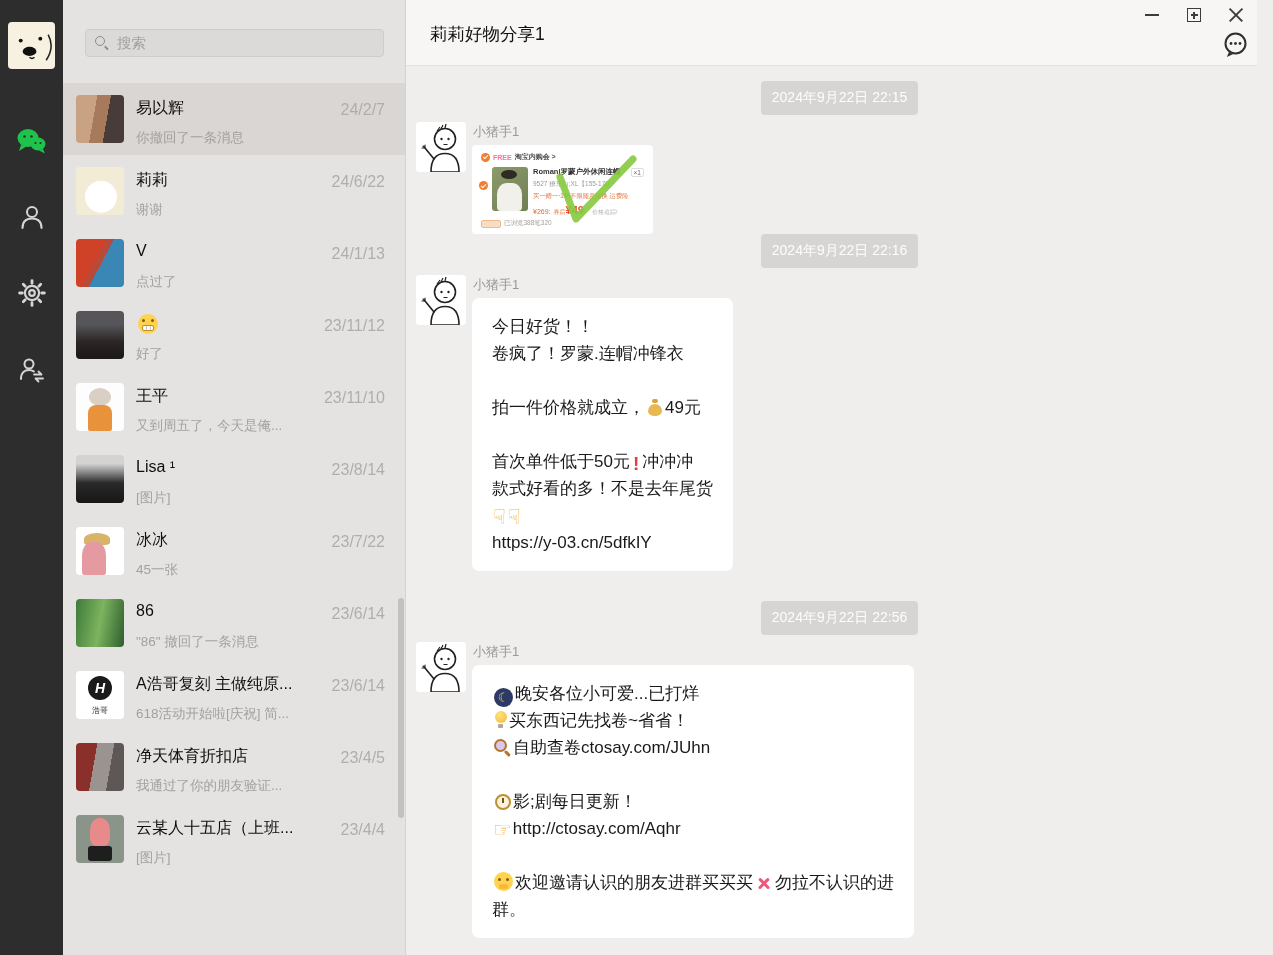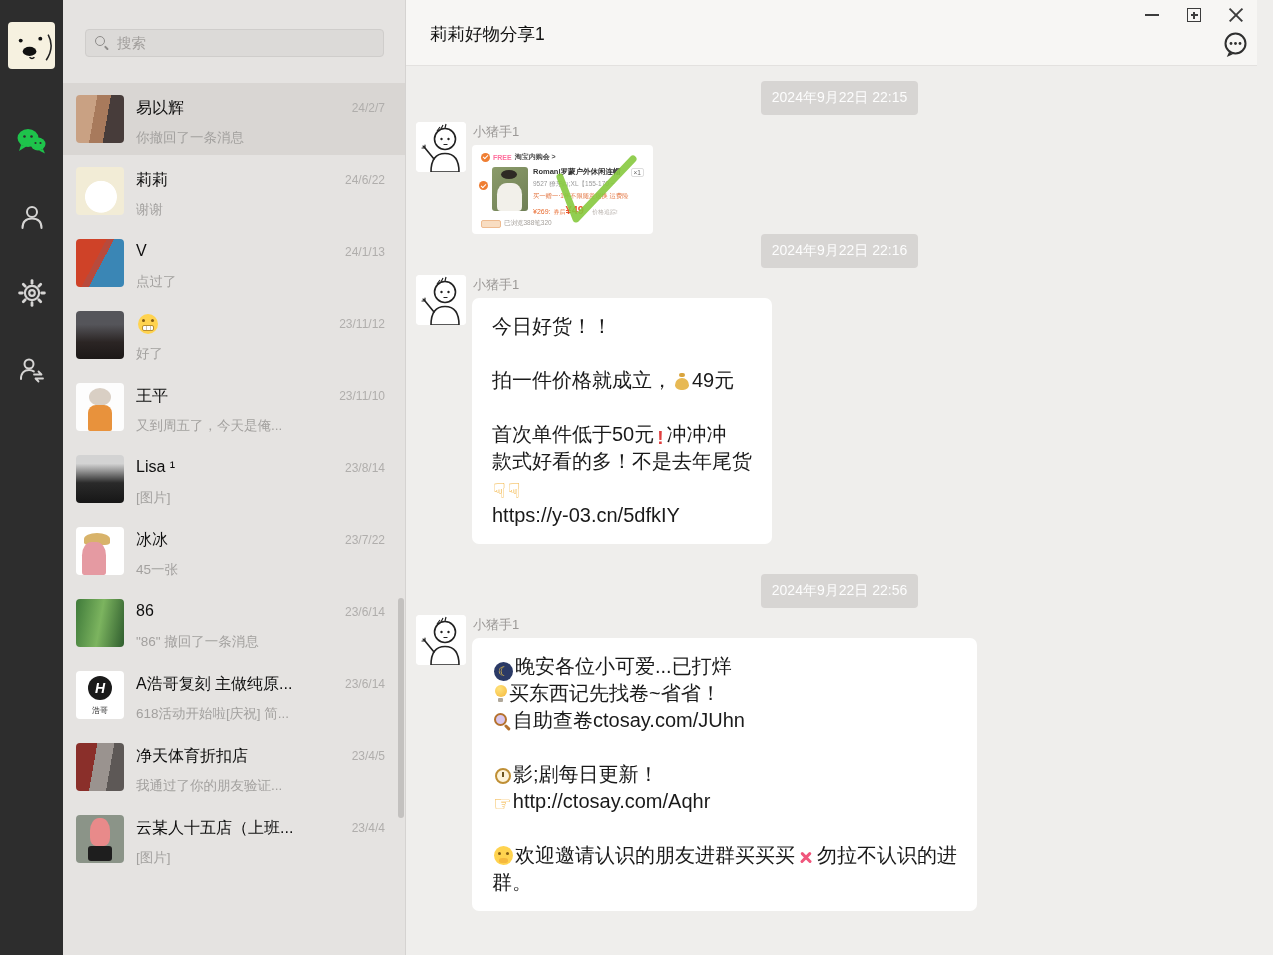"24/2/7" .row .time { font-size: 12px -> 16px }
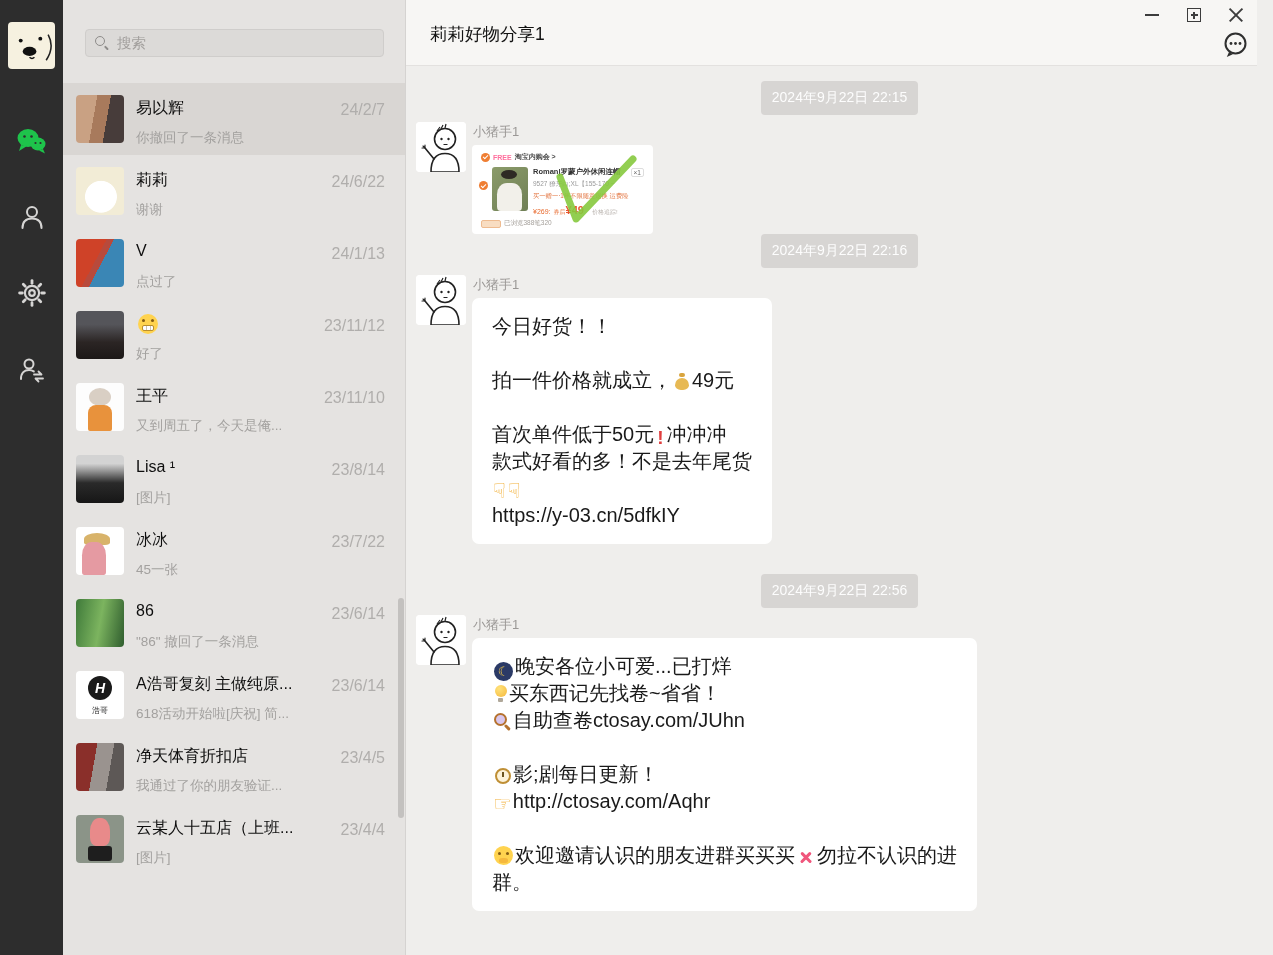"今日好货！！" .bubble { font-size: 20px -> 17px }
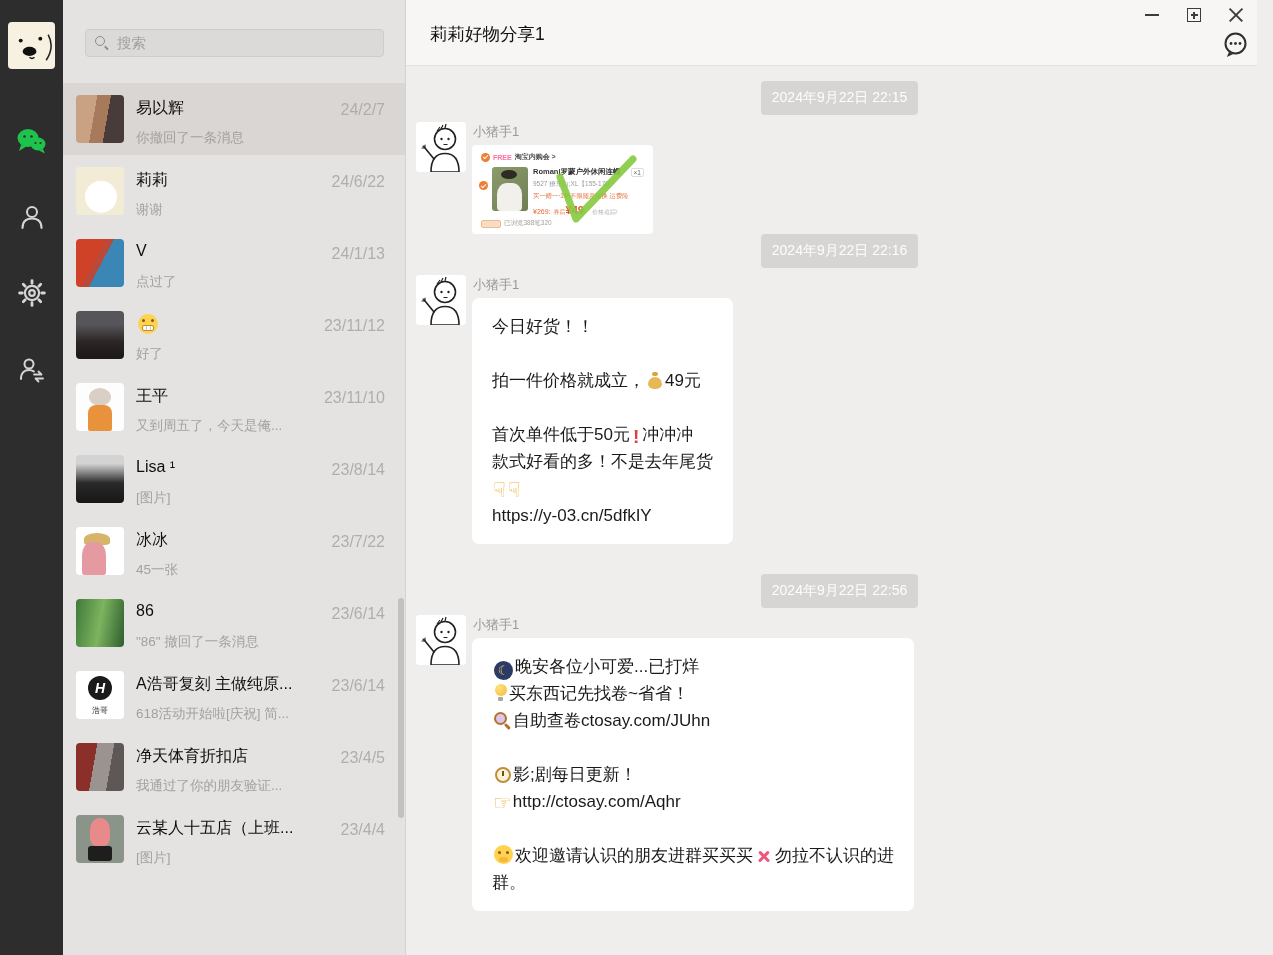"卷疯了！罗蒙.连帽冲锋衣" div.msg-line { html: none -> <div><span>卷疯了！罗蒙.连帽冲锋衣</span></div> }
